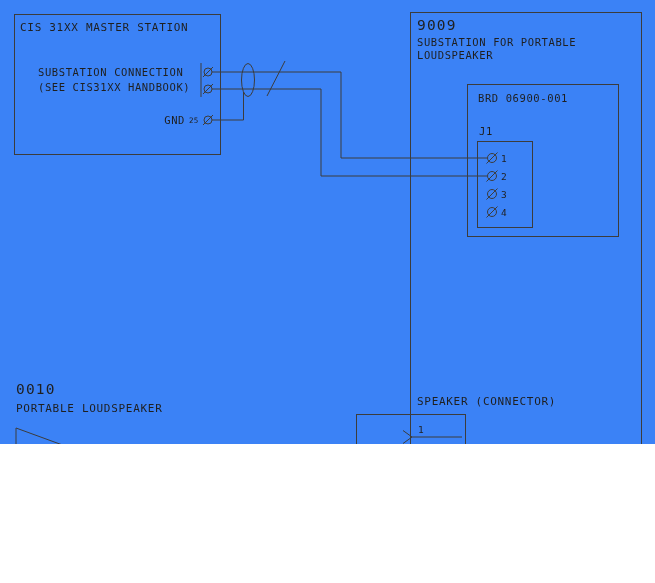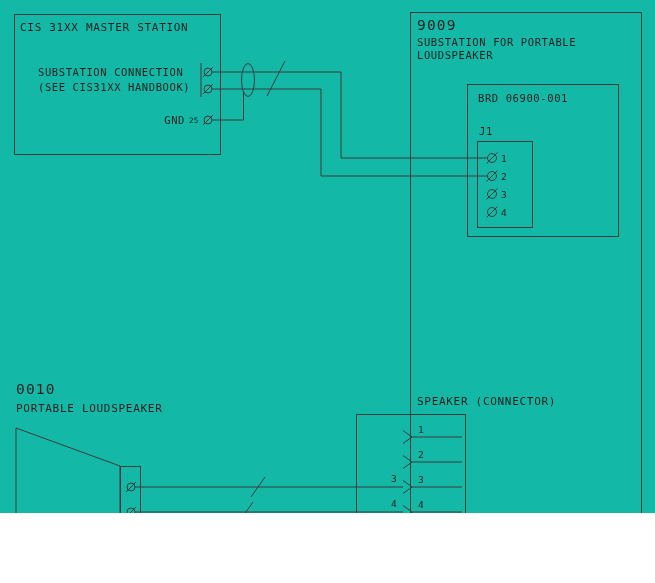"CIS 31XX MASTER STATION" .stage { background: #14b8a6 -> #3b82f6; height: 513px -> 444px }
